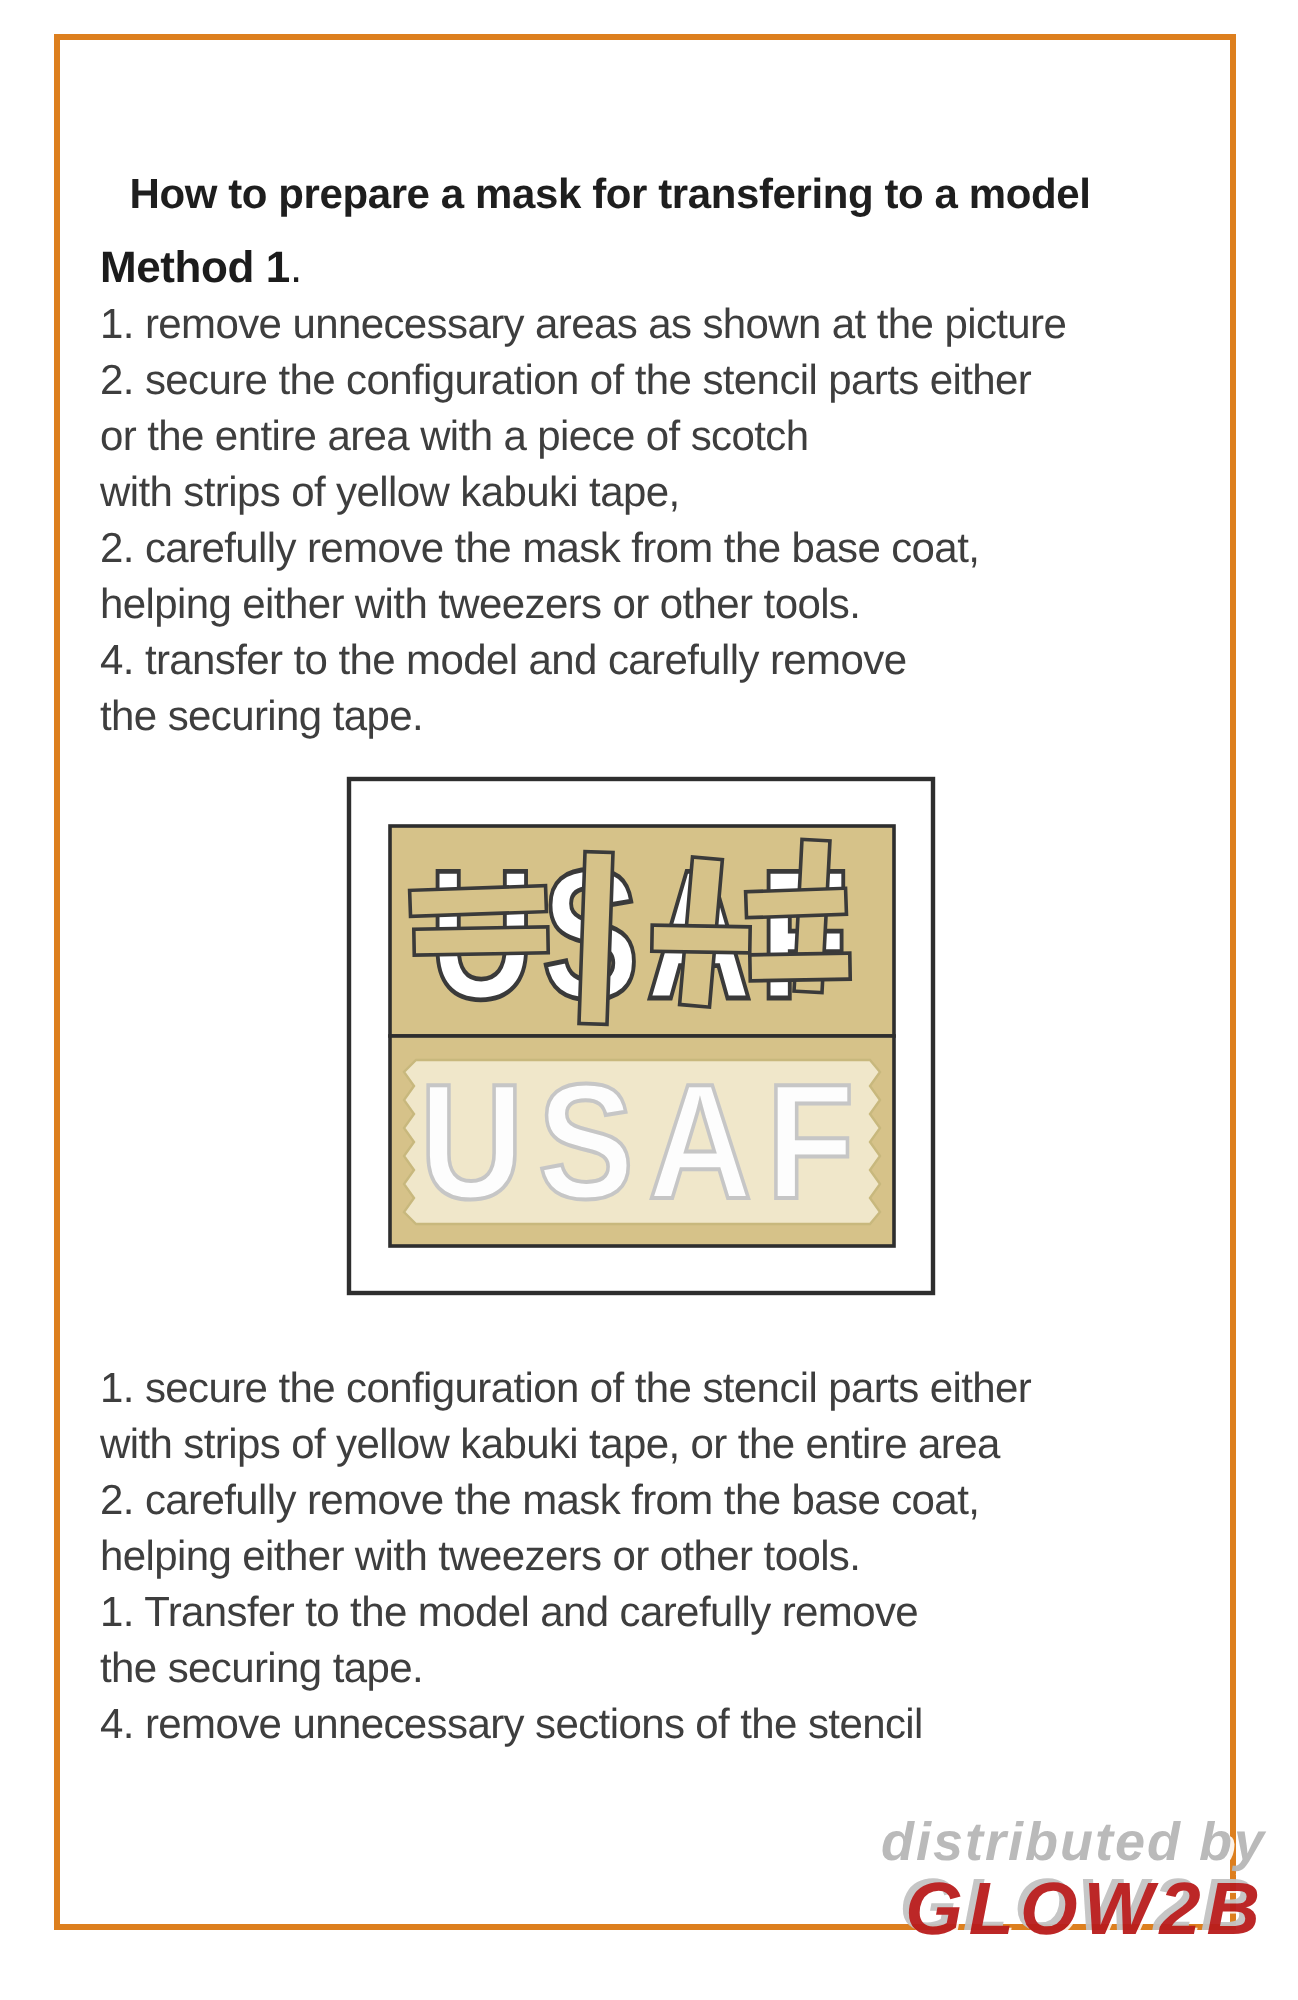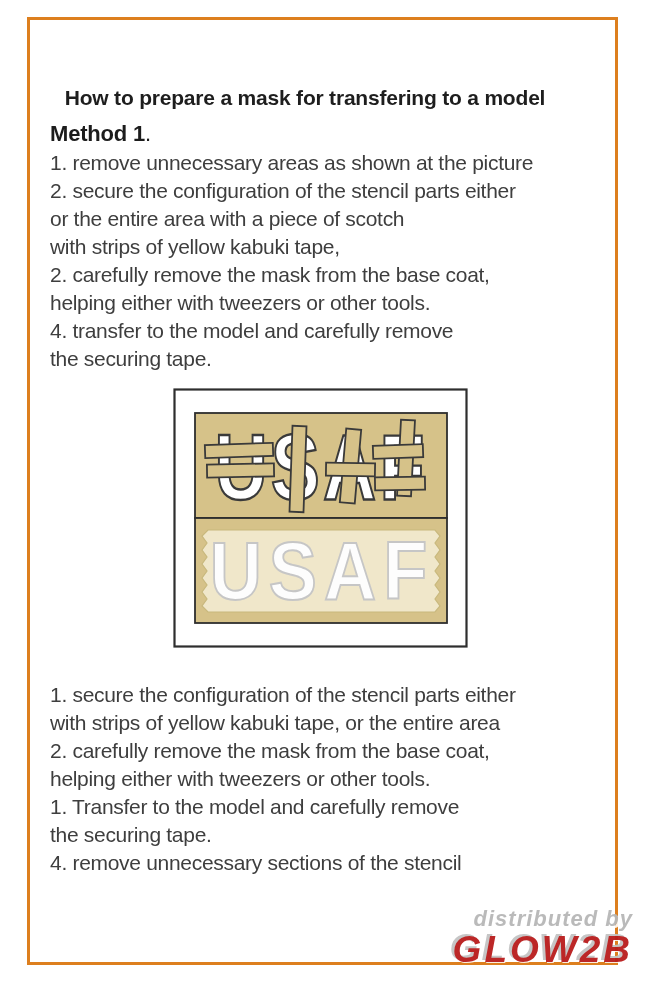"distributed by" .wm-line1 { font-size: 22px -> 27px }
